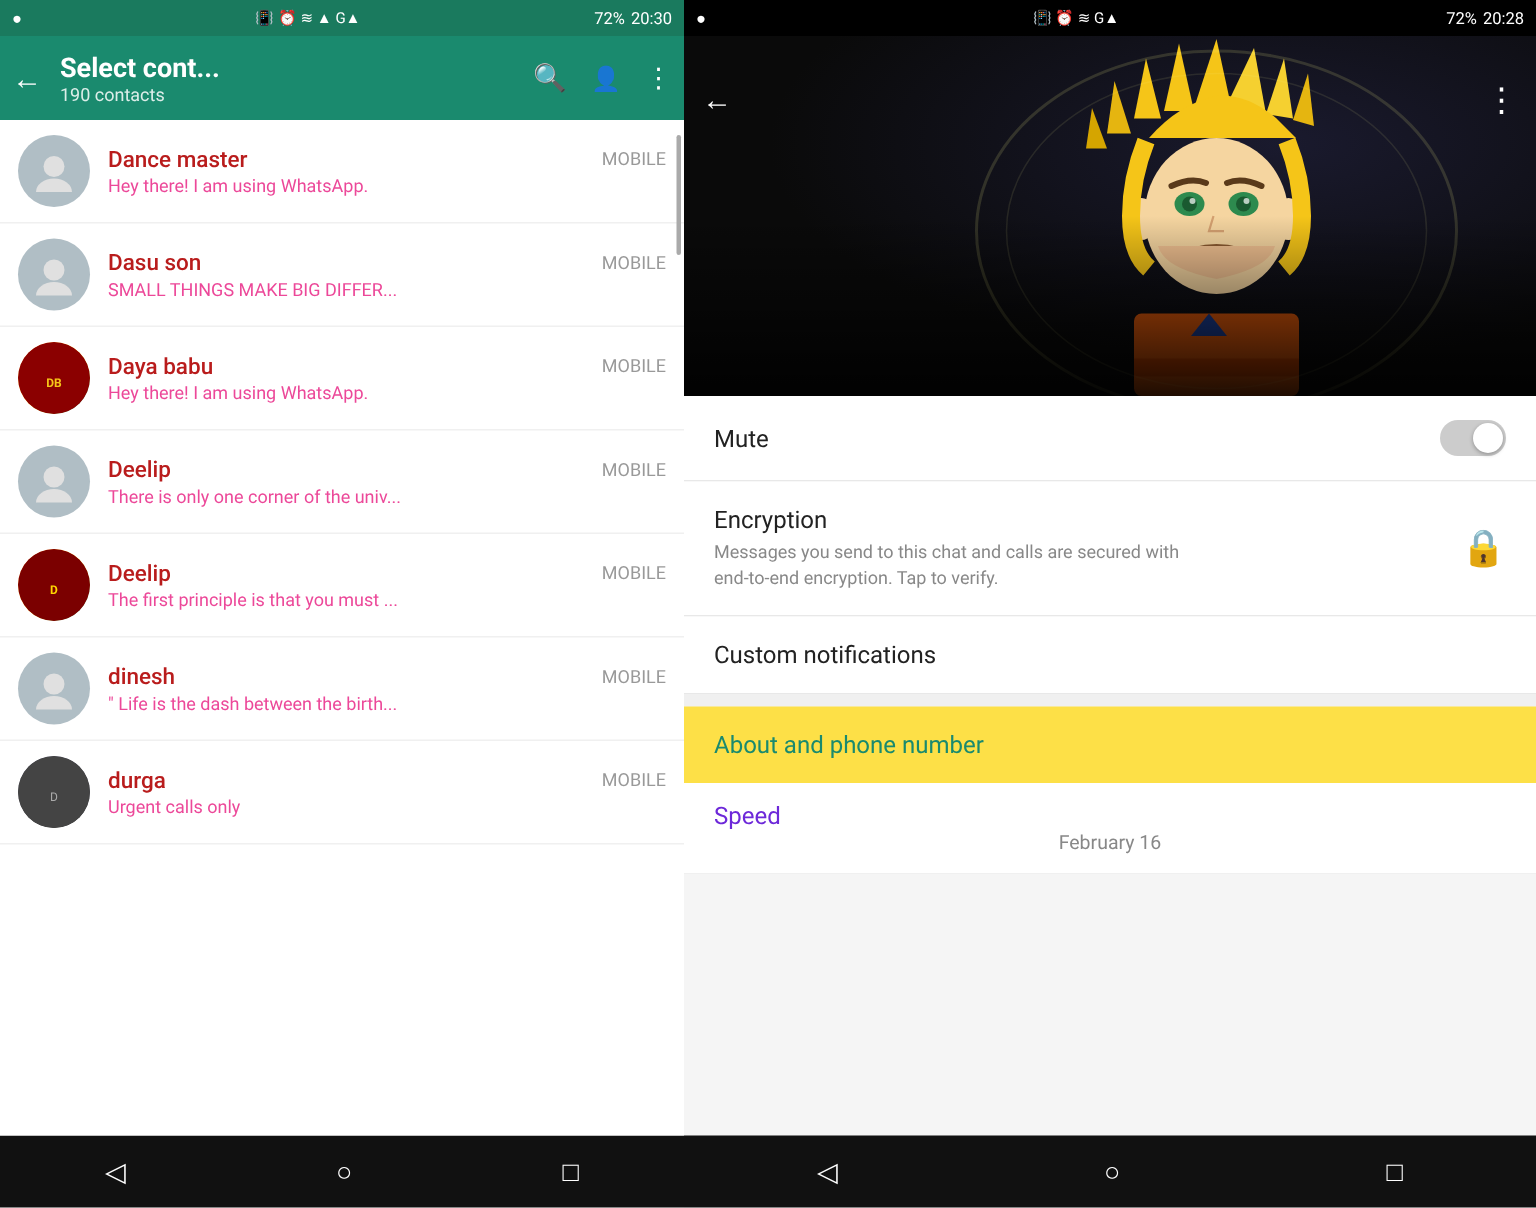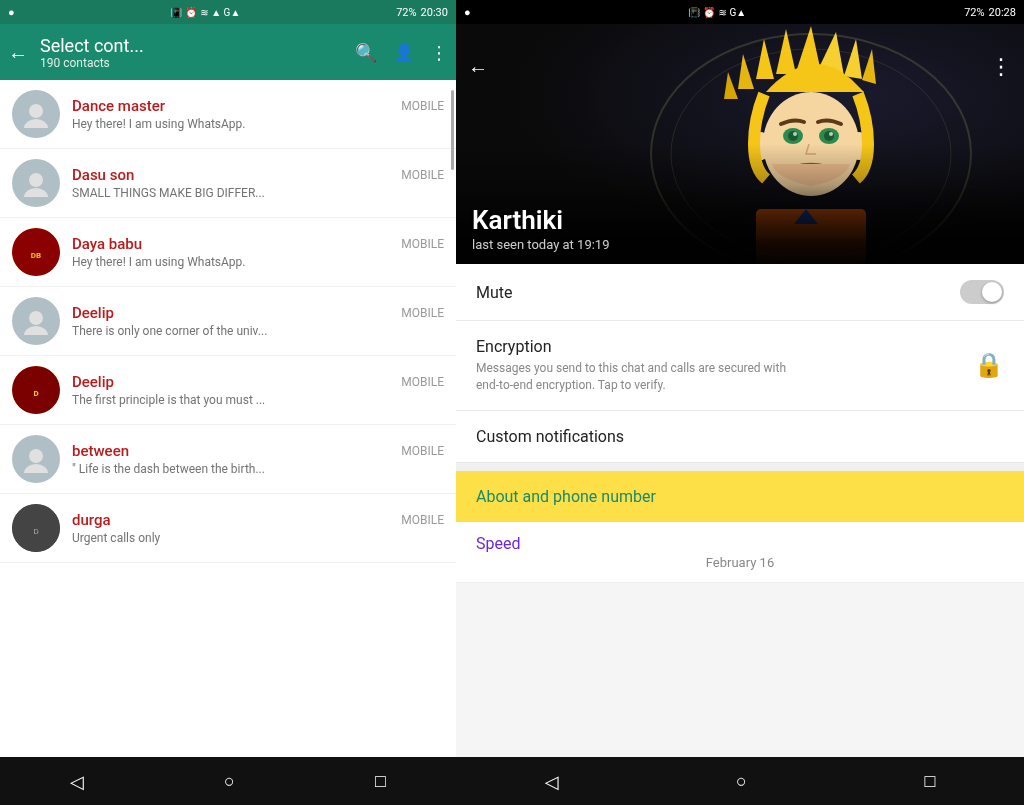"Select cont..." .header-title { font-weight: 400 -> 700 }
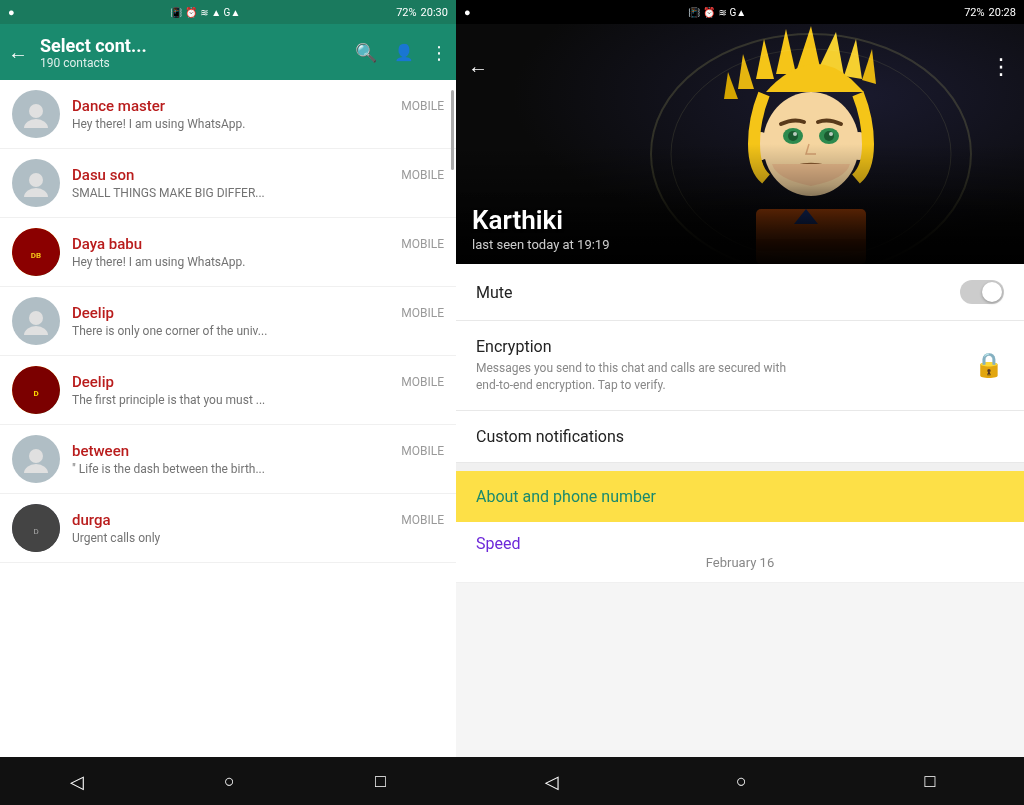"Hey there! I am using" .contact-status { color: #737373 -> #ec4899 }
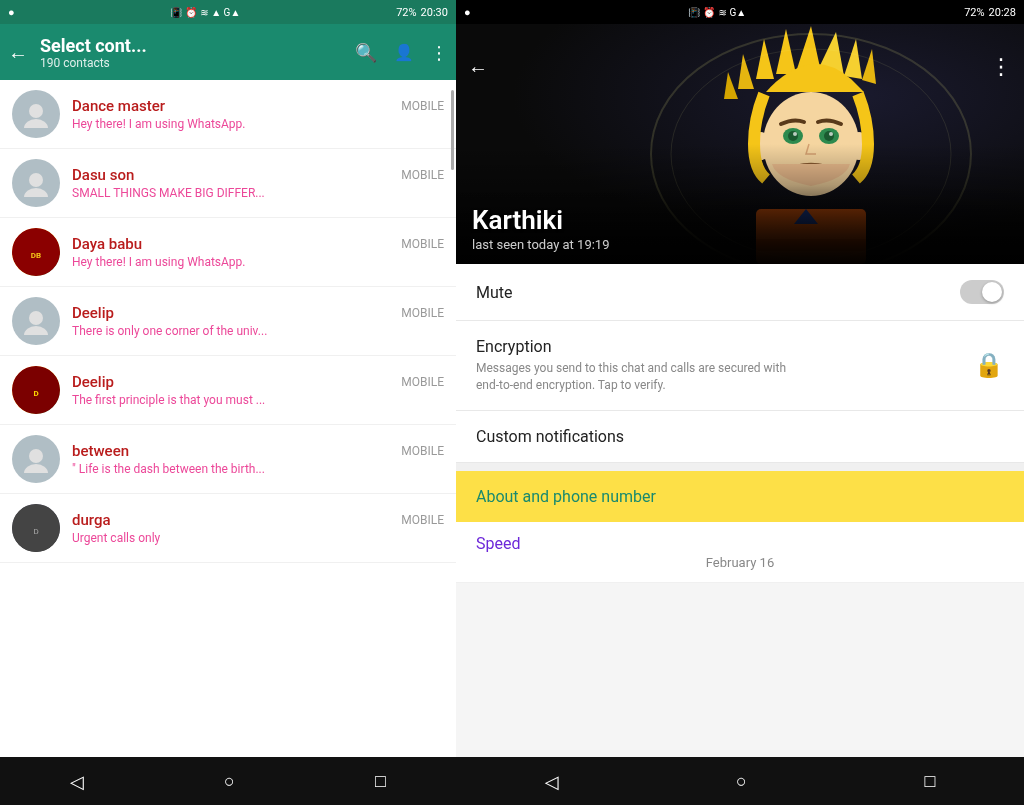"Karthiki" div.profile-overlay { html: <div> <div>Karthiki</div> <div>last seen today at 19:19</div> </div> -> none }
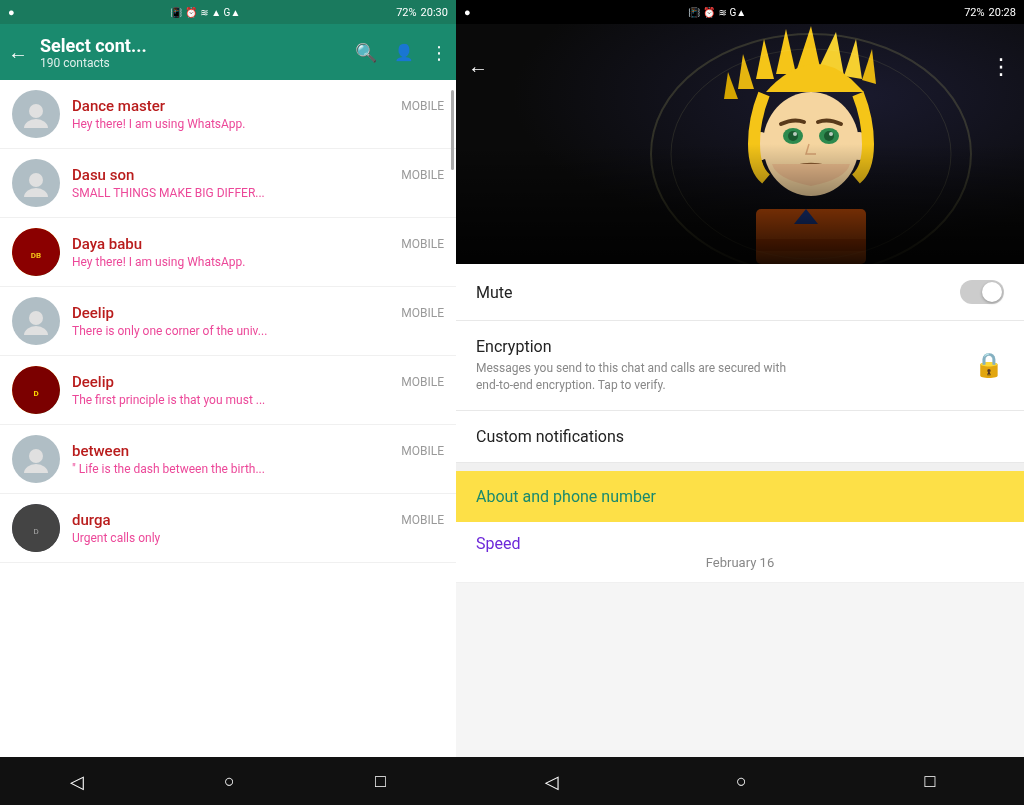"between" span.contact-name { text: between -> dinesh }
